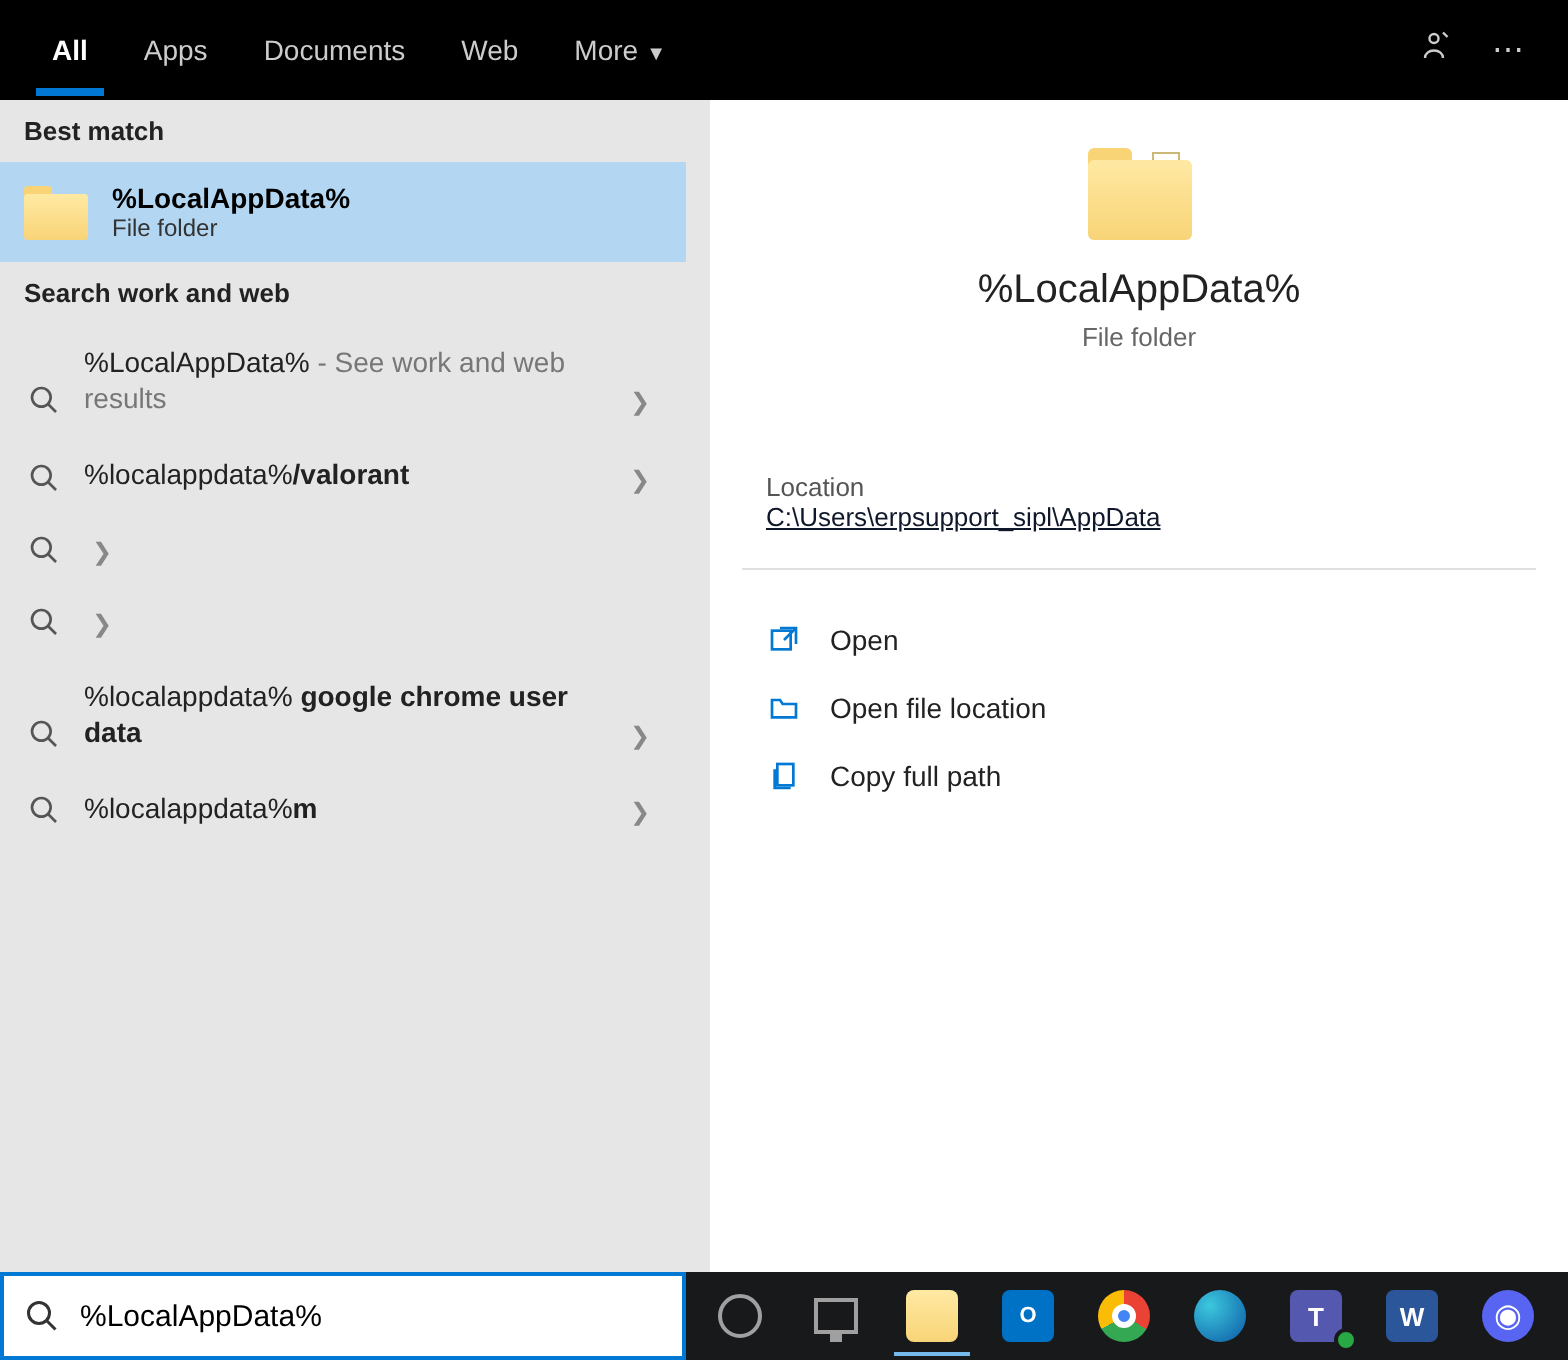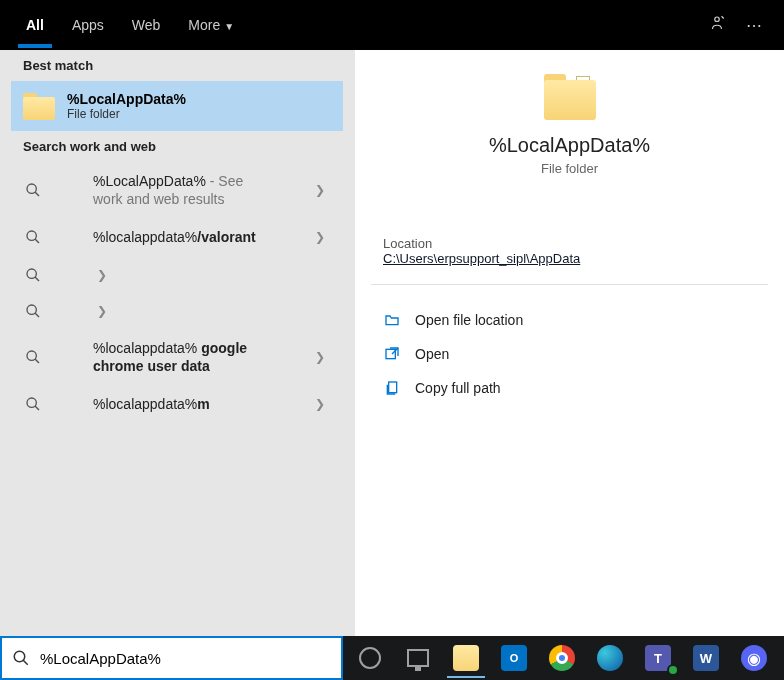"Documents" div.tab { html: none -> <div>Documents</div> }
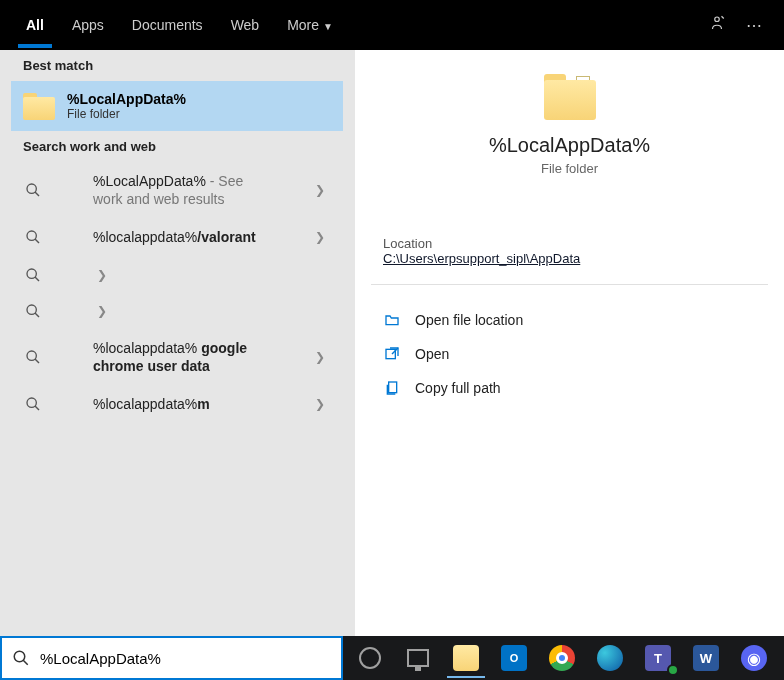"Best match" .left { padding-left: 11px -> none }
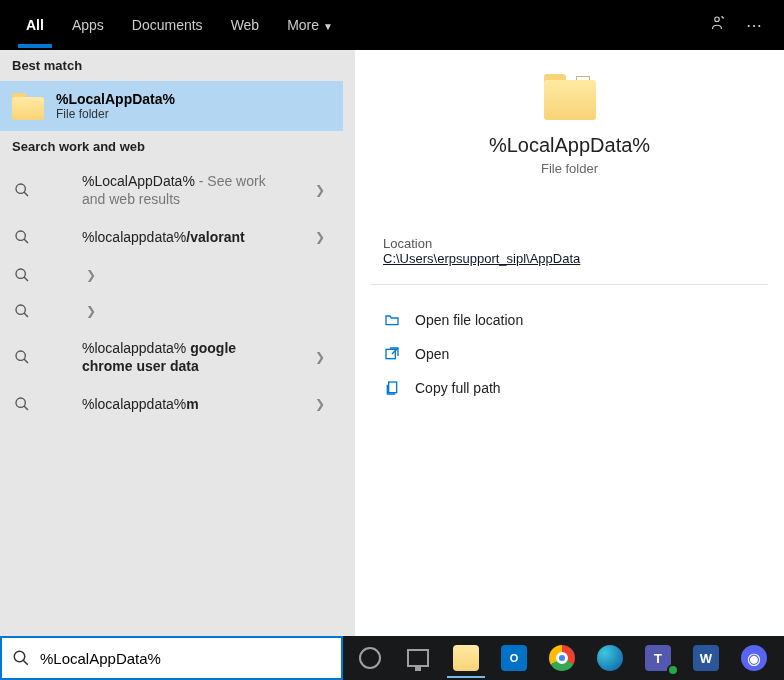"%LocalAppData% - See work and" .item { align-items: center -> flex-end; gap: 40px -> none }
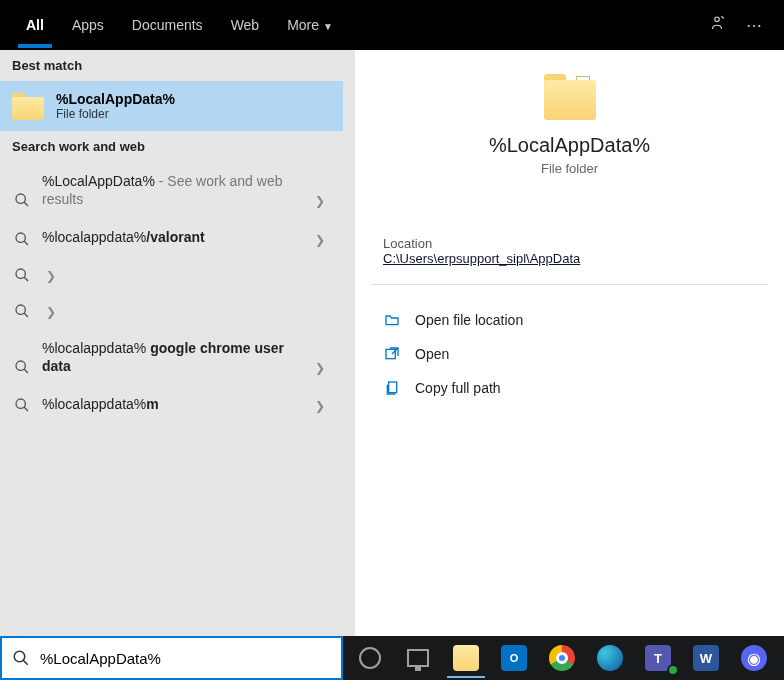"Open file location" div.act { order: before "Open" -> after "Open" }
